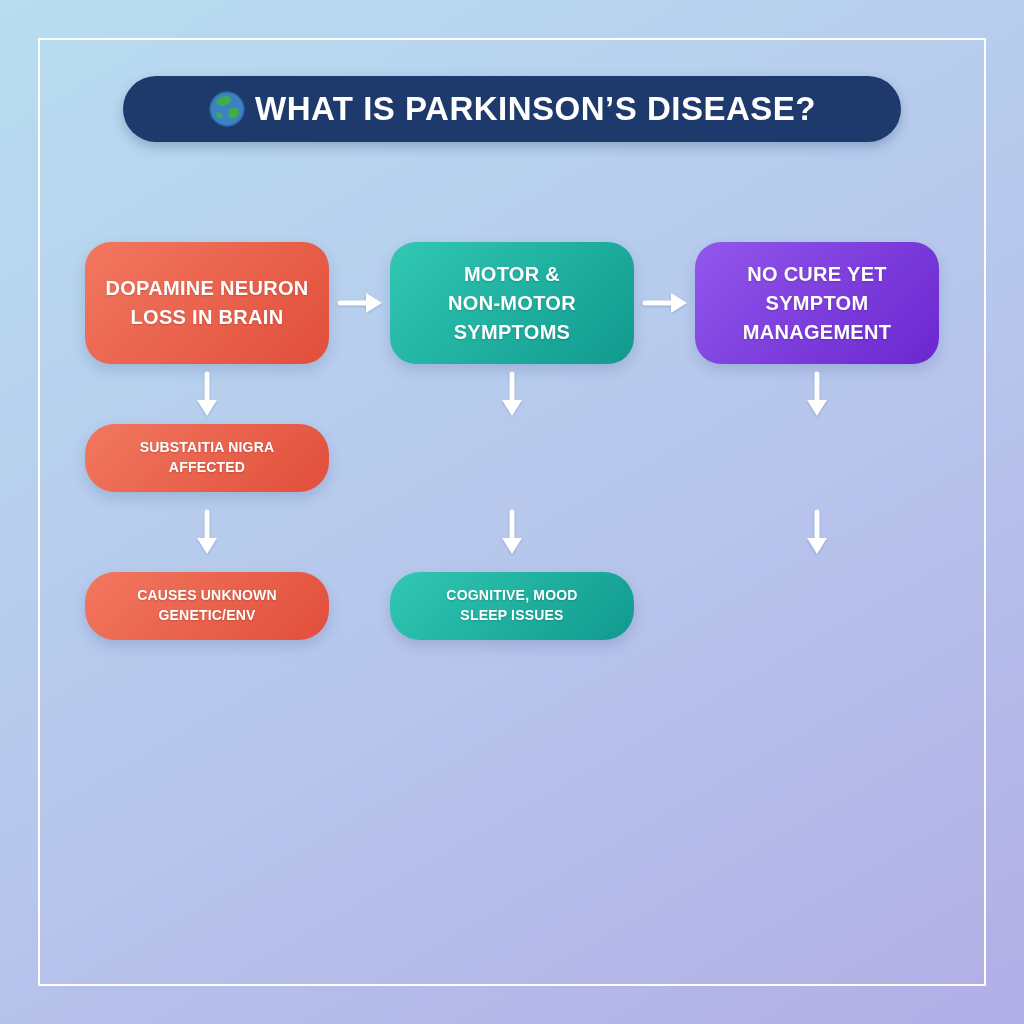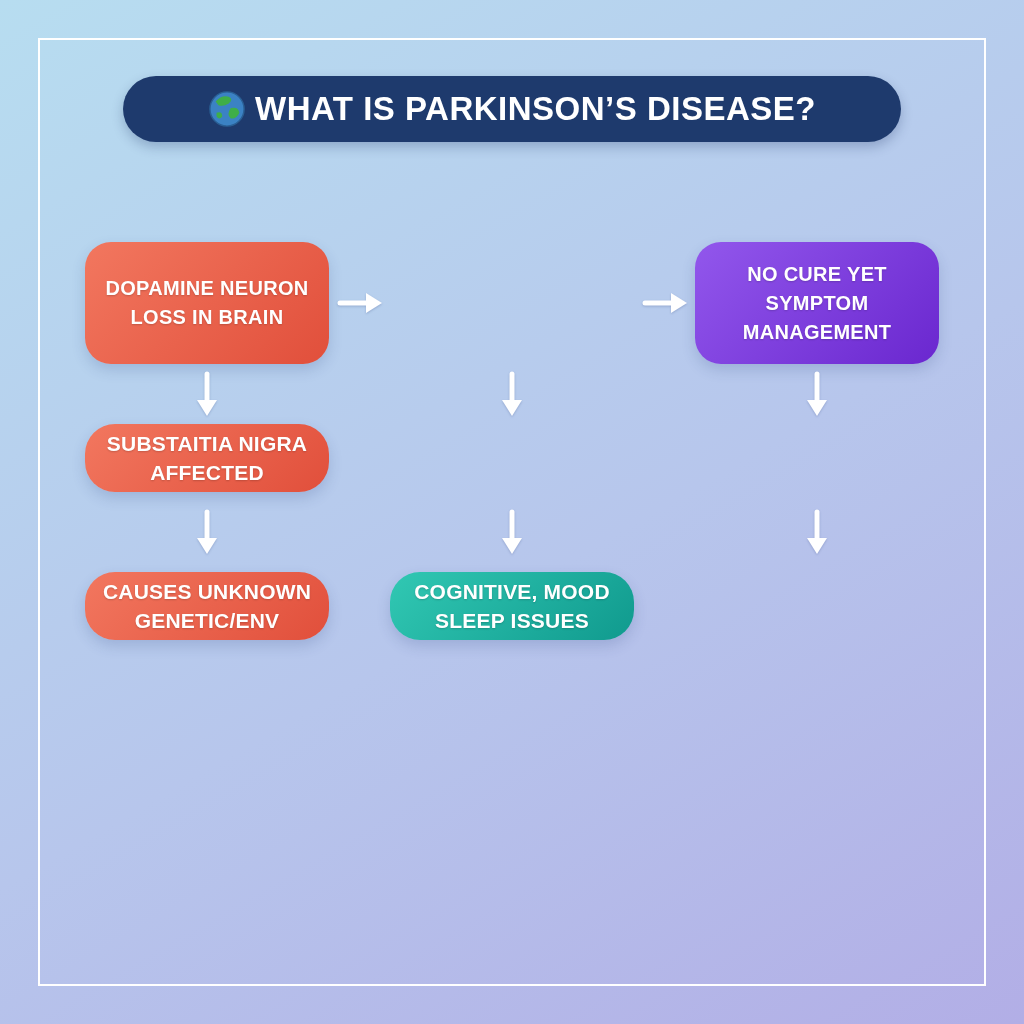"MOTOR &" div.box { html: none -> <div>MOTOR &amp; NON-MOTOR SYMPTOMS</div> }
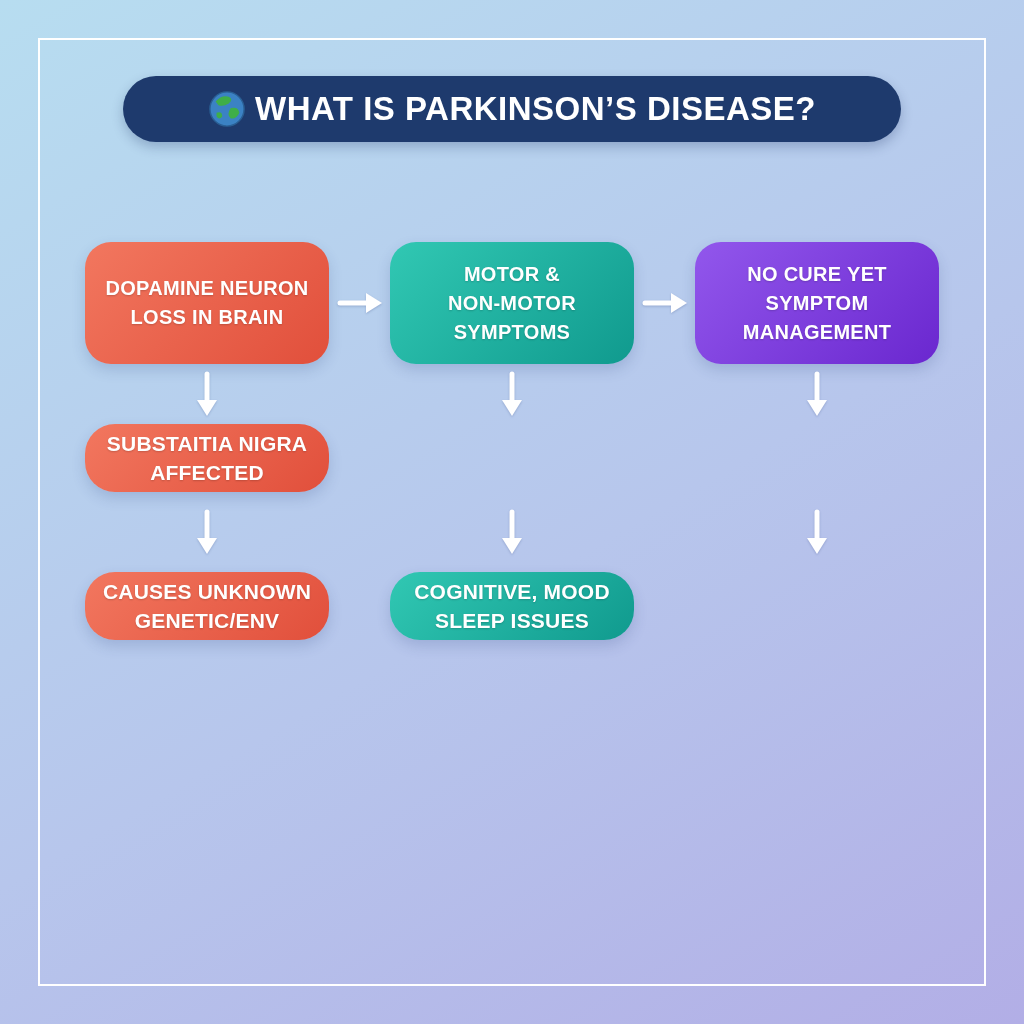"SUBSTAITIA NIGRA" .small { font-size: 21px -> 14px }
